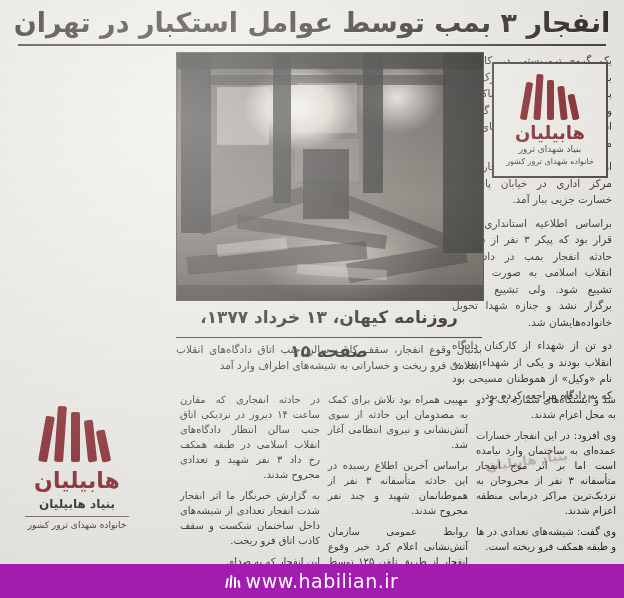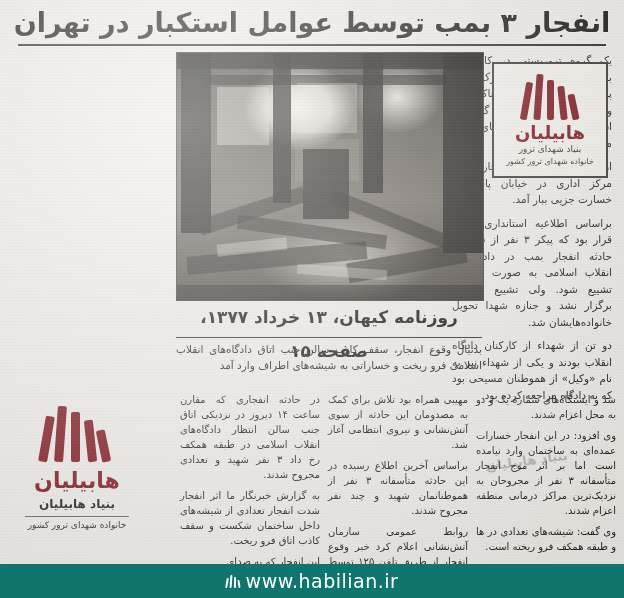"www.habilian.ir" .footer { background: #0f766e -> #a21caf }
